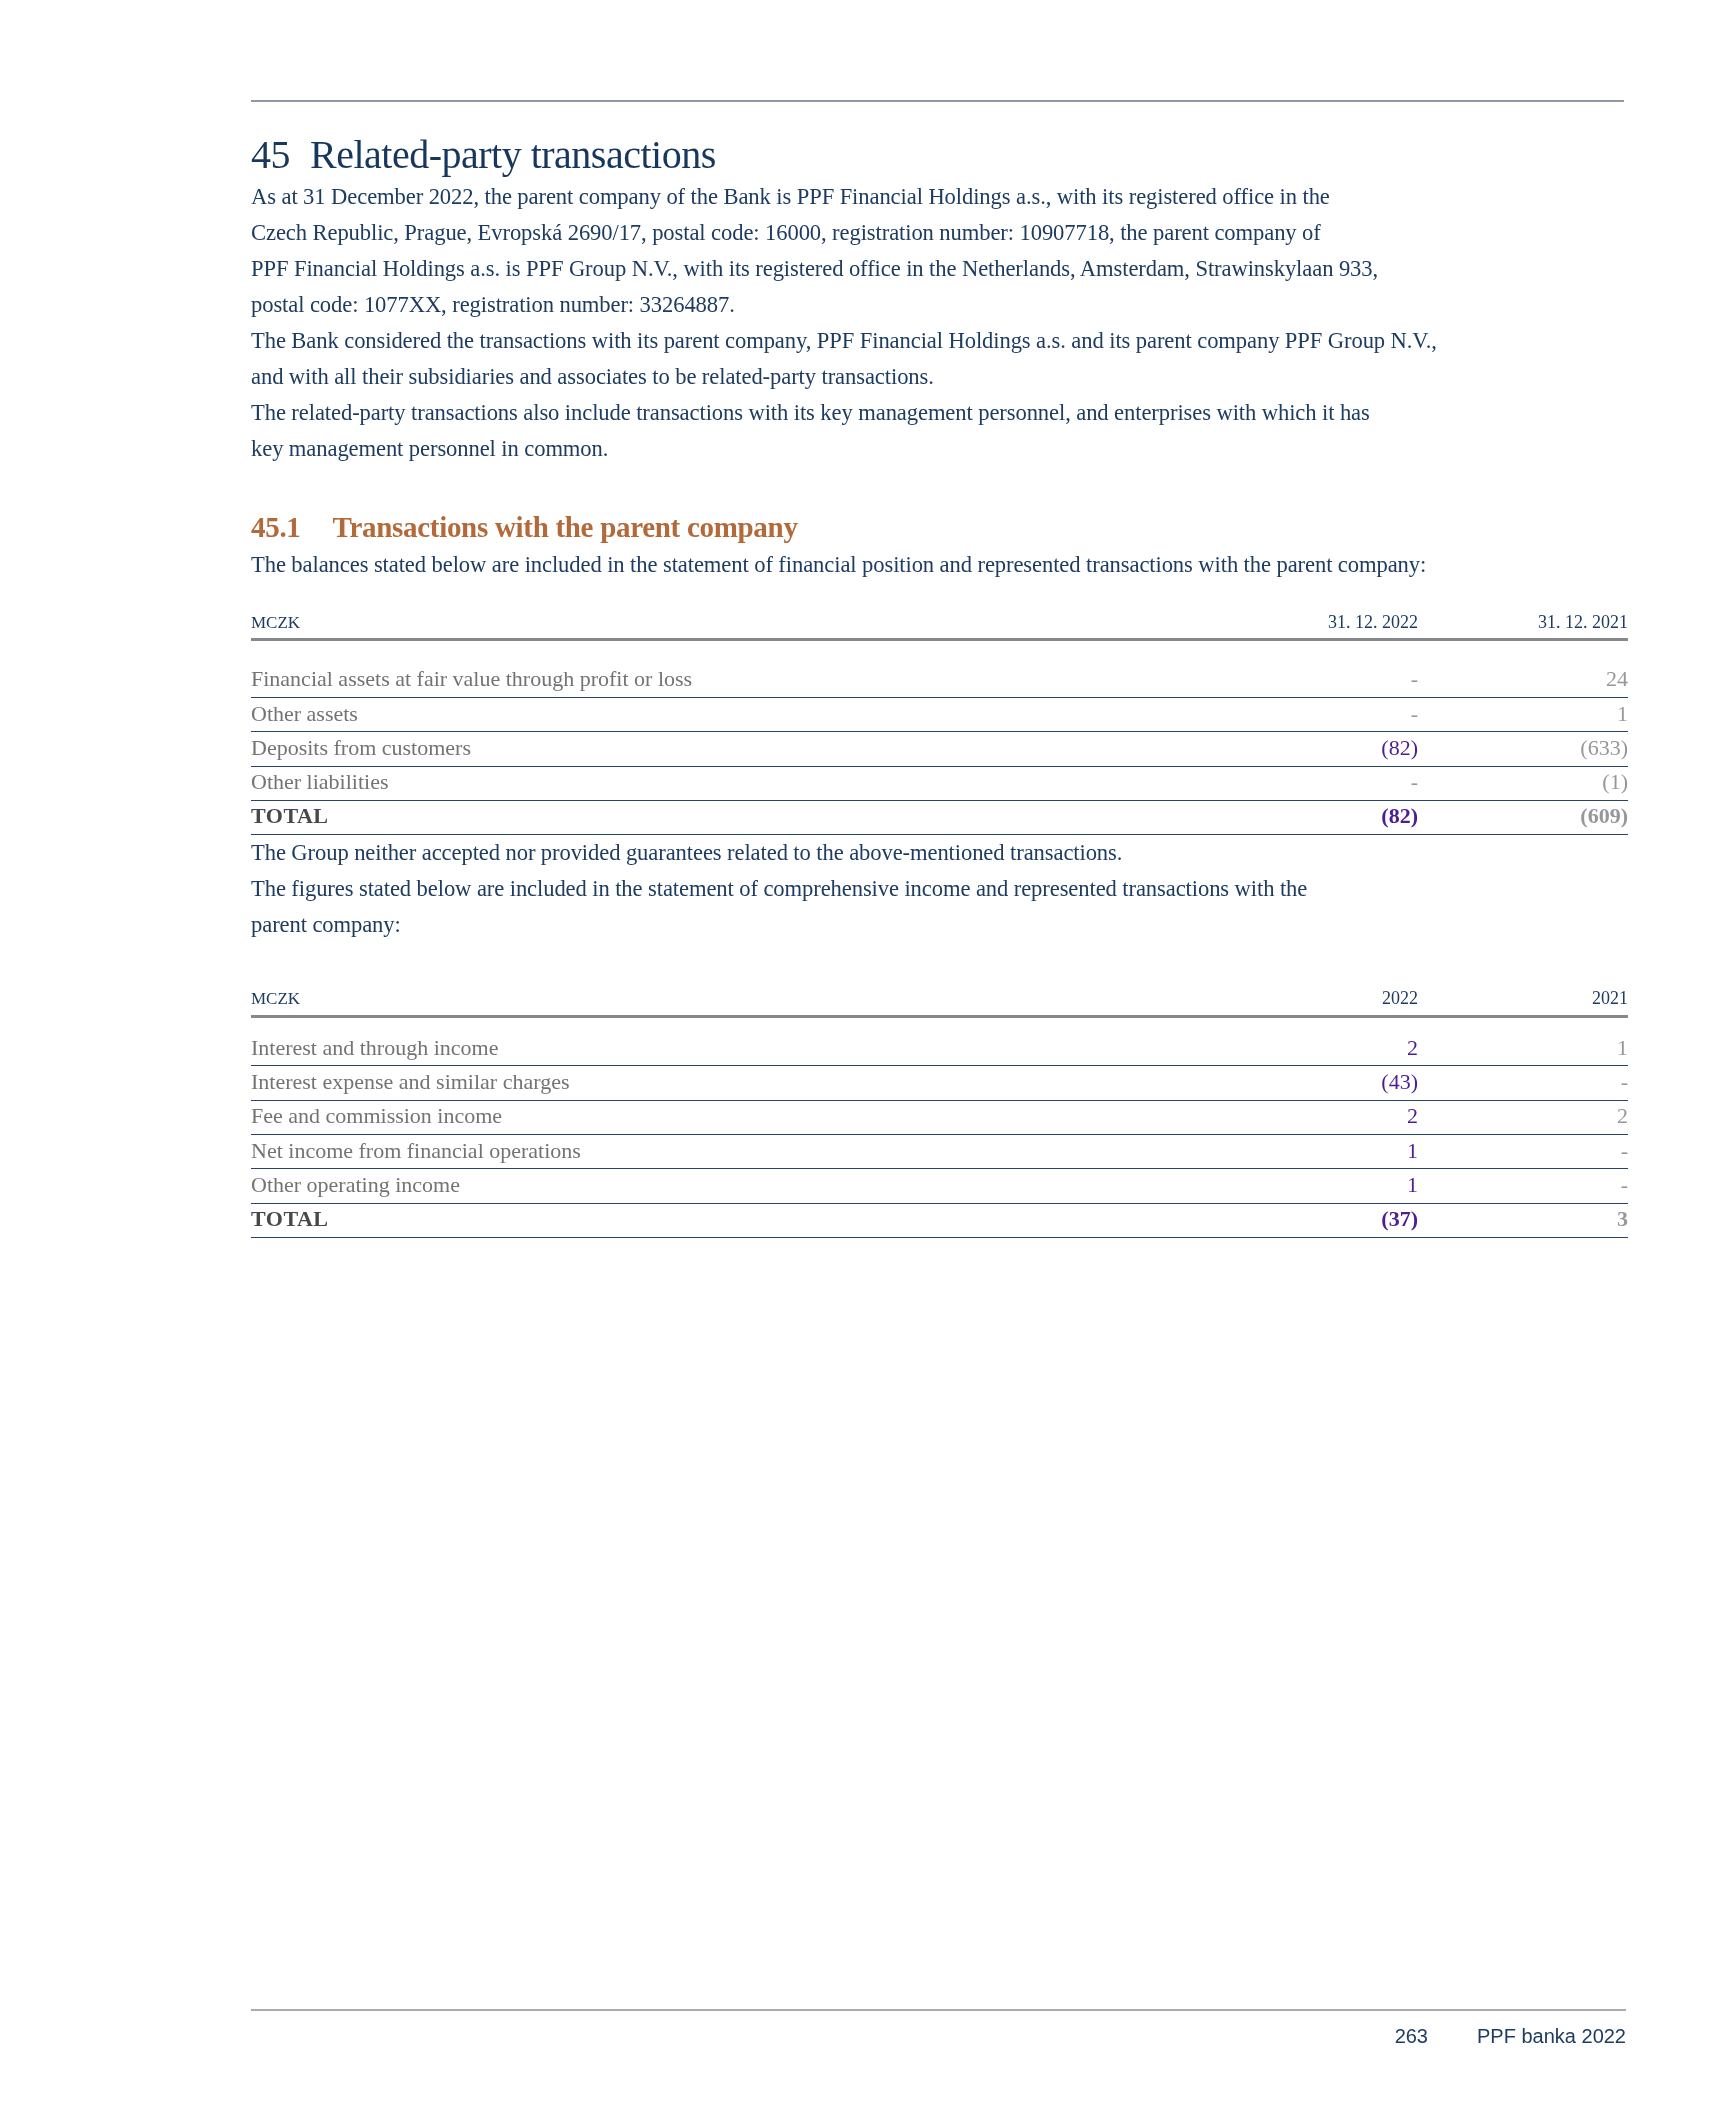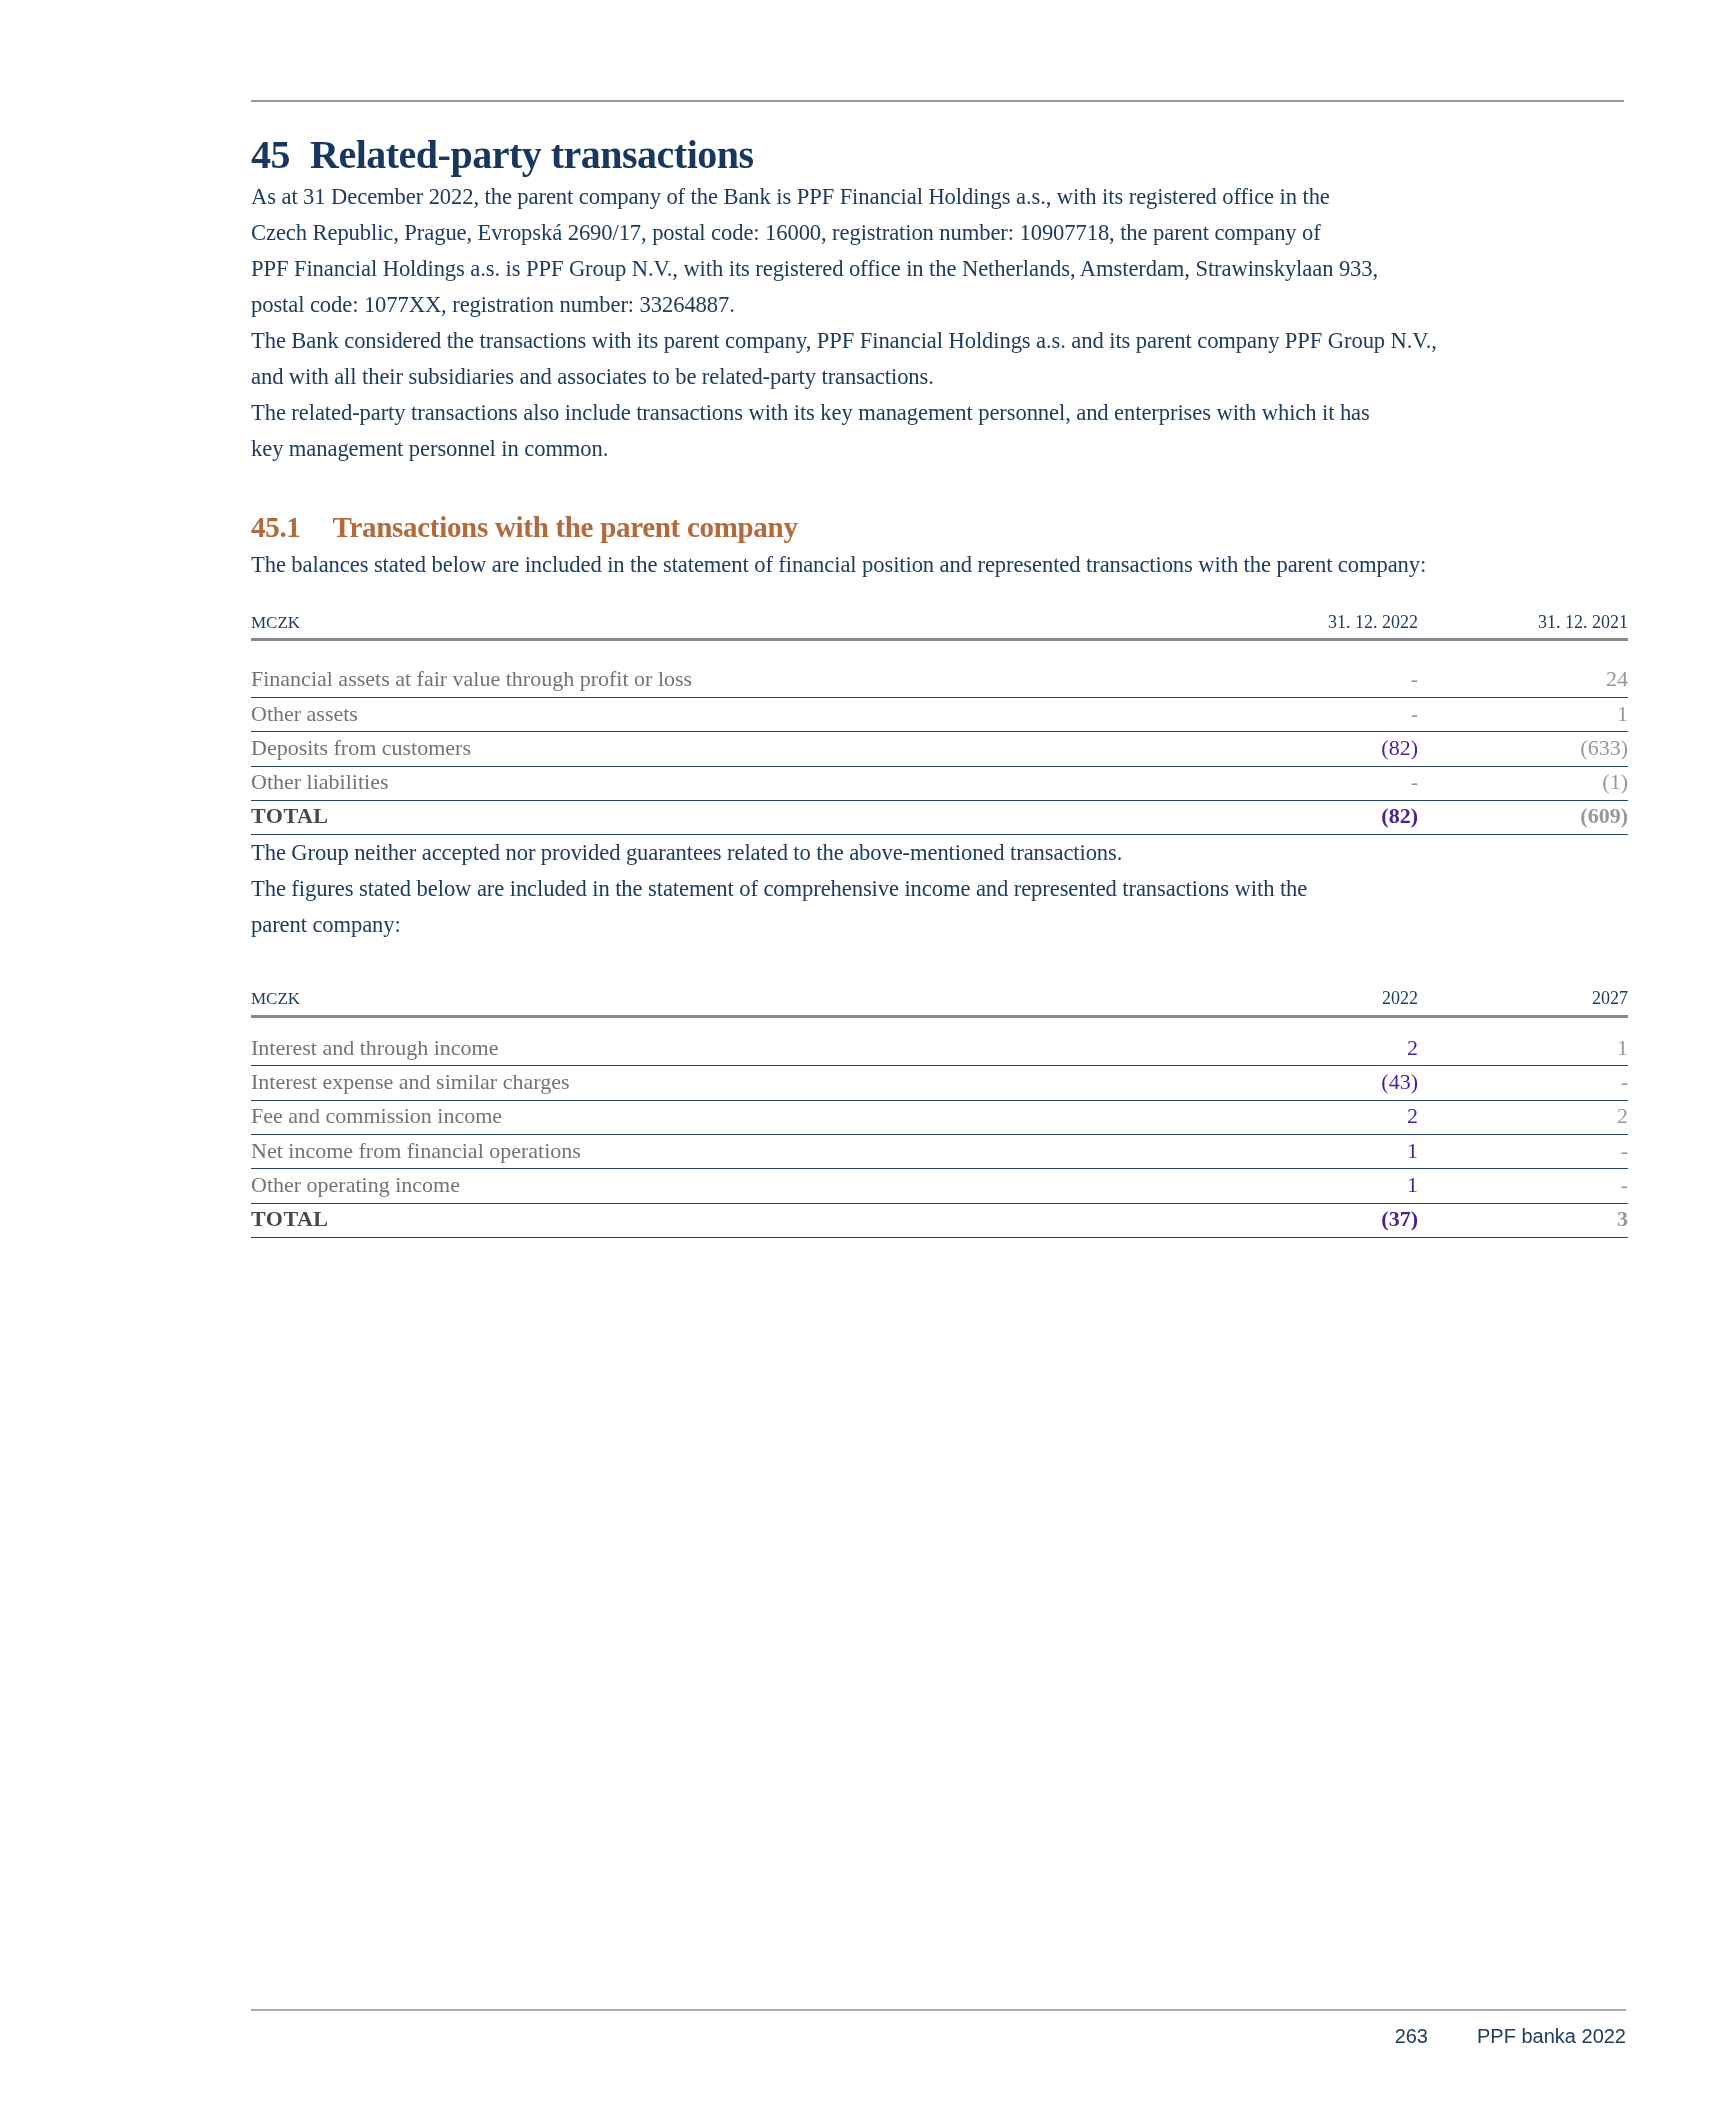"45 Related-party transactions" h1.main-heading { font-weight: bold -> normal }
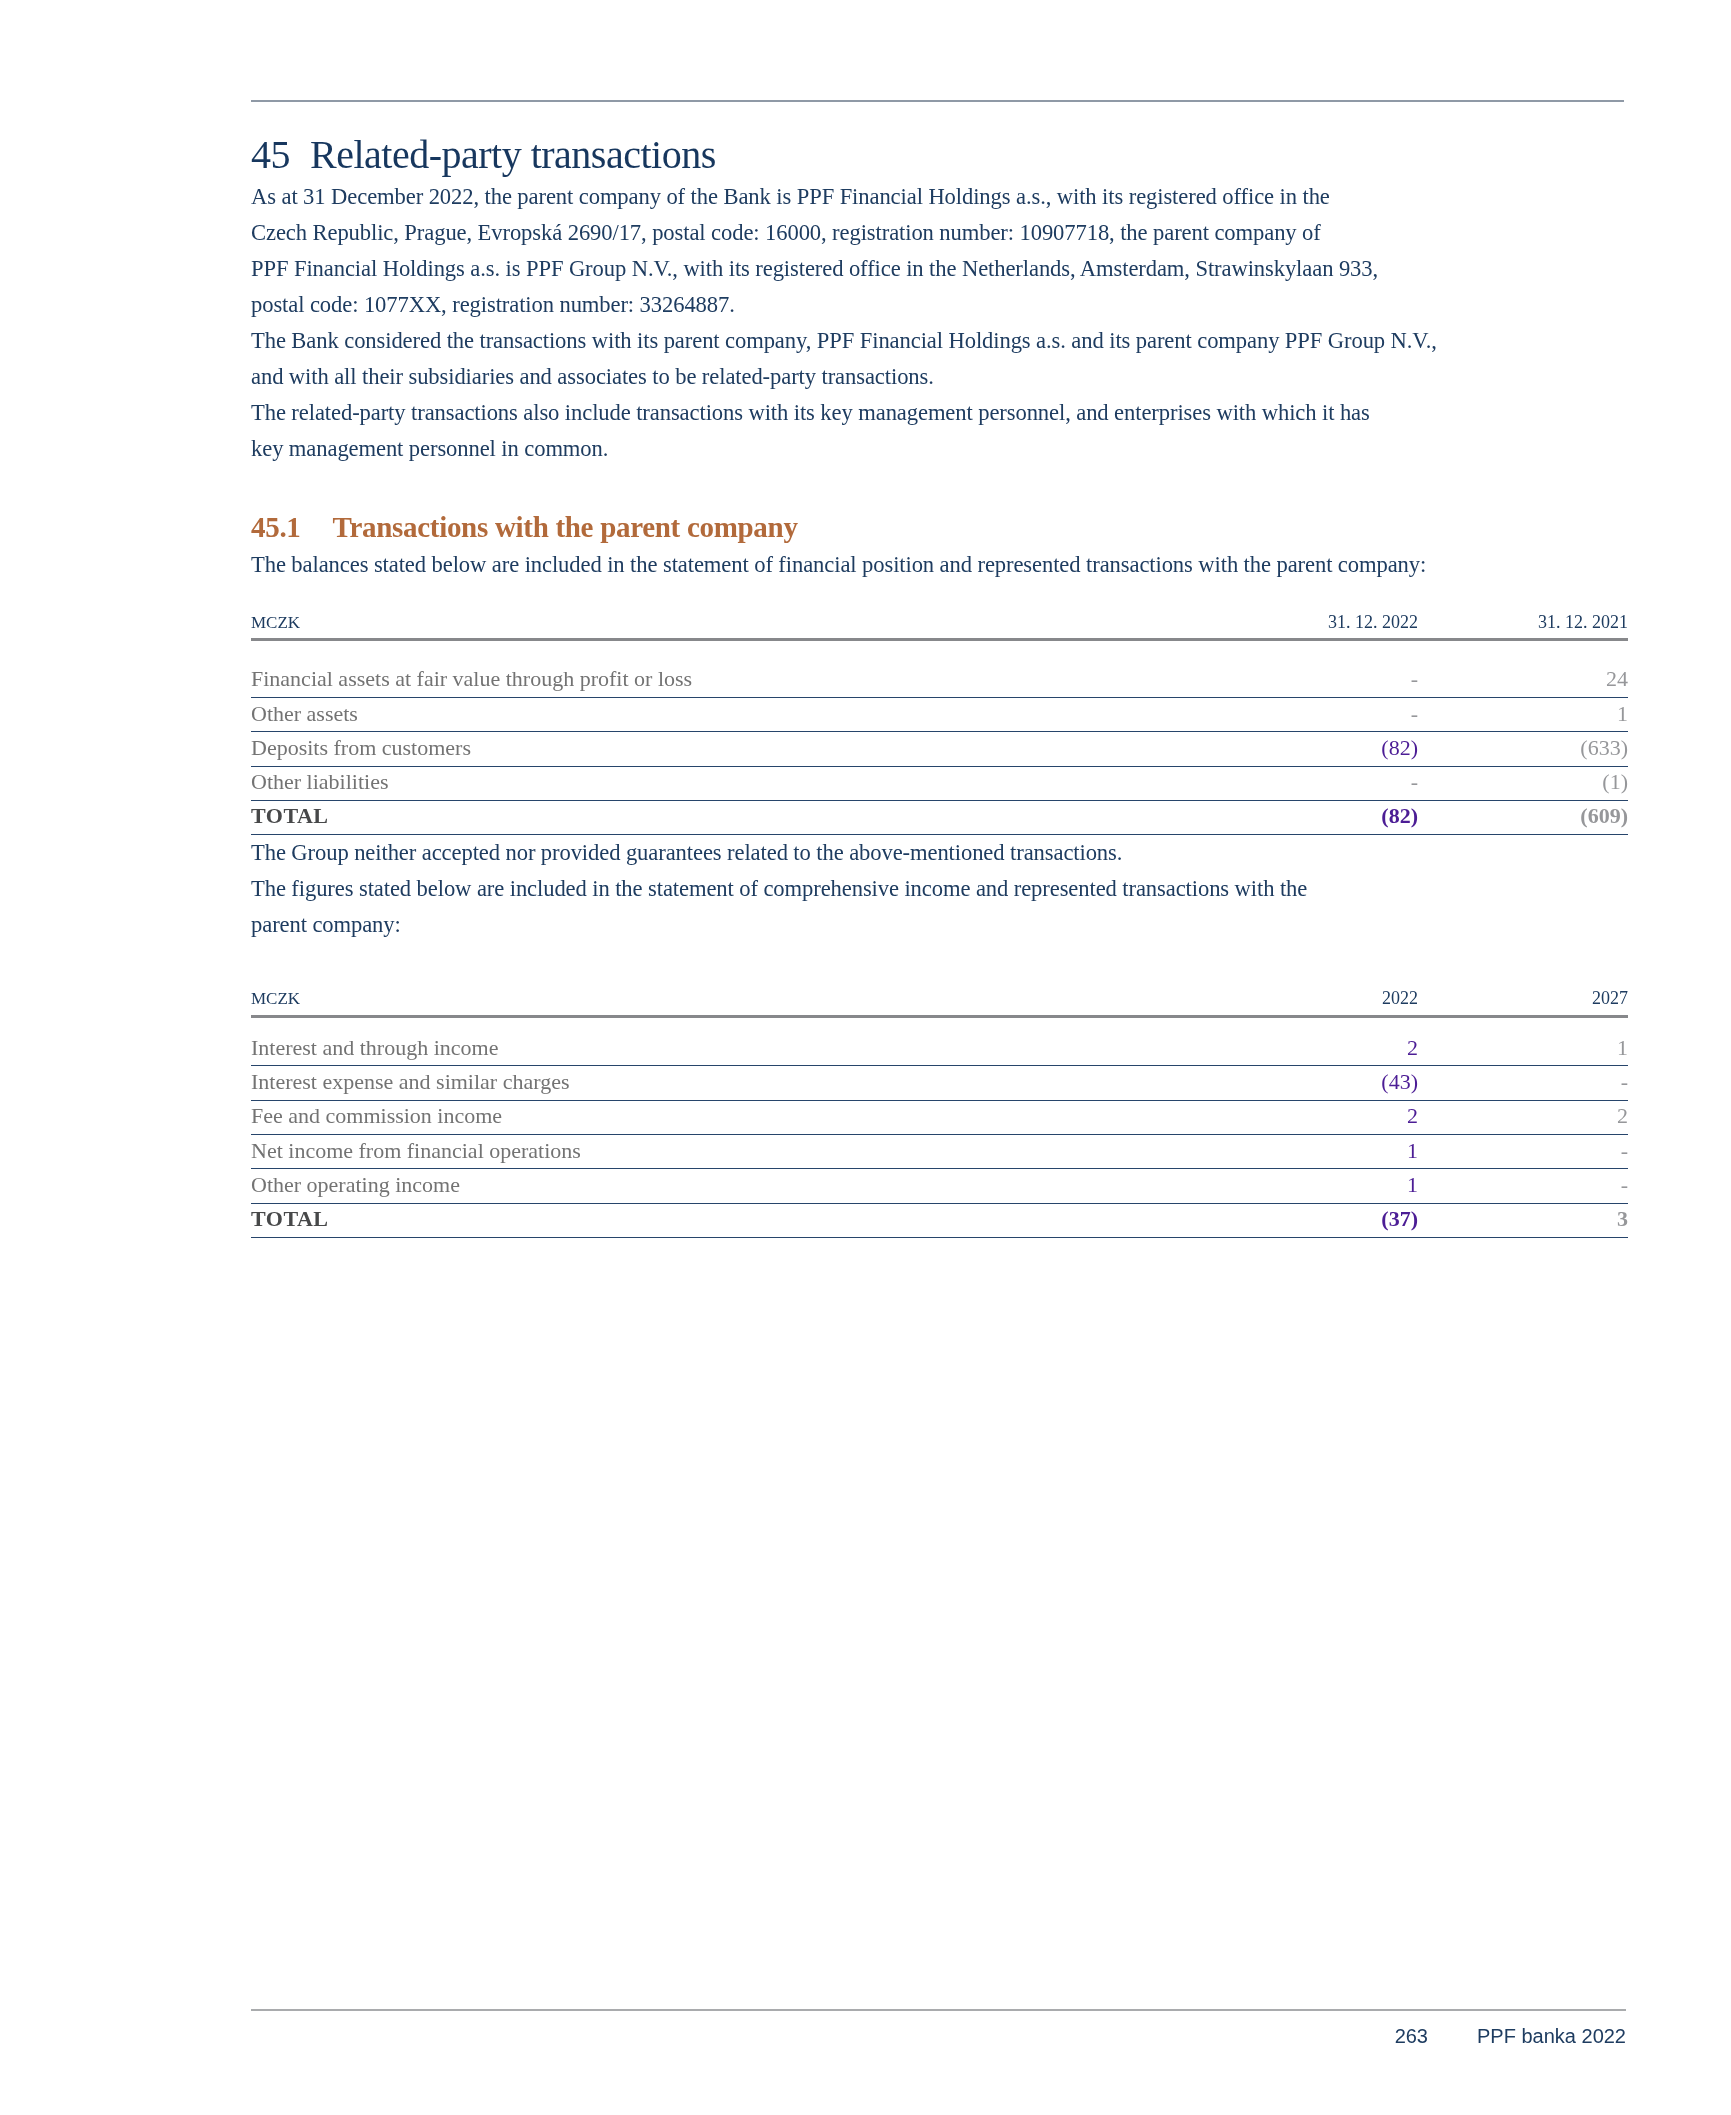"2027" th.th-date { text: 2027 -> 2021 }
